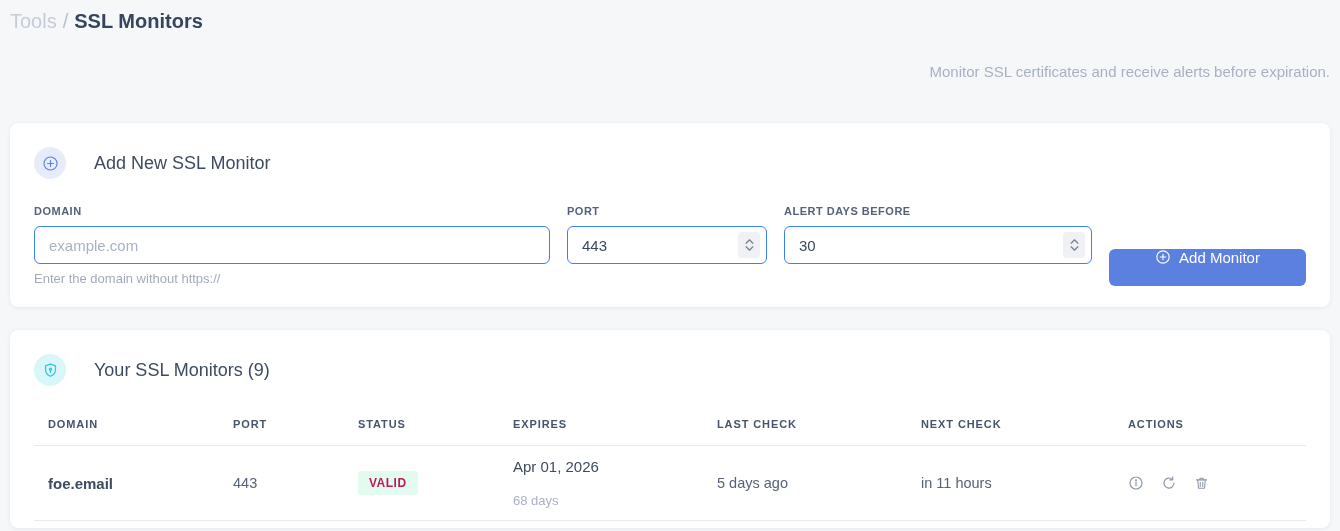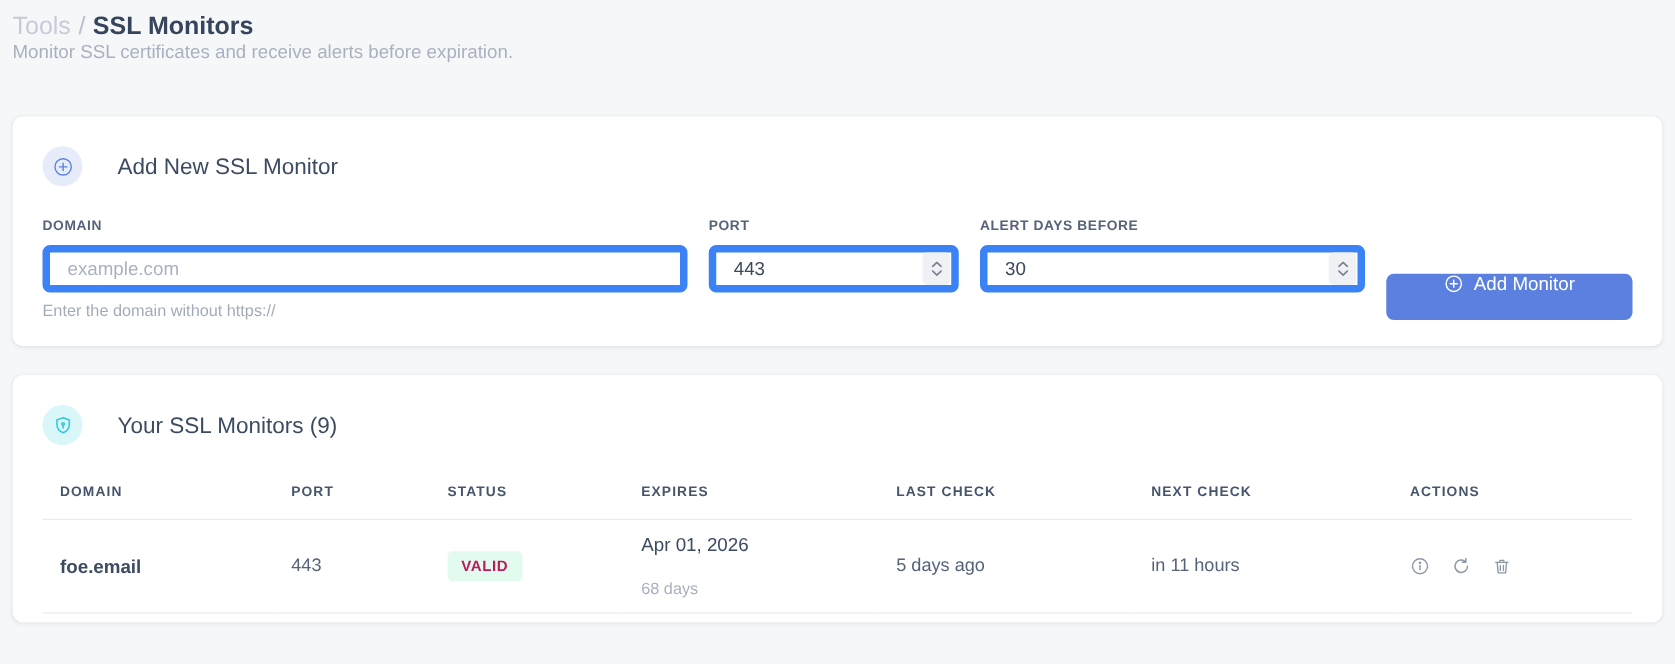"Monitor SSL certificates and receive" .subtitle { margin-top: none -> 30px; text-align: none -> right }
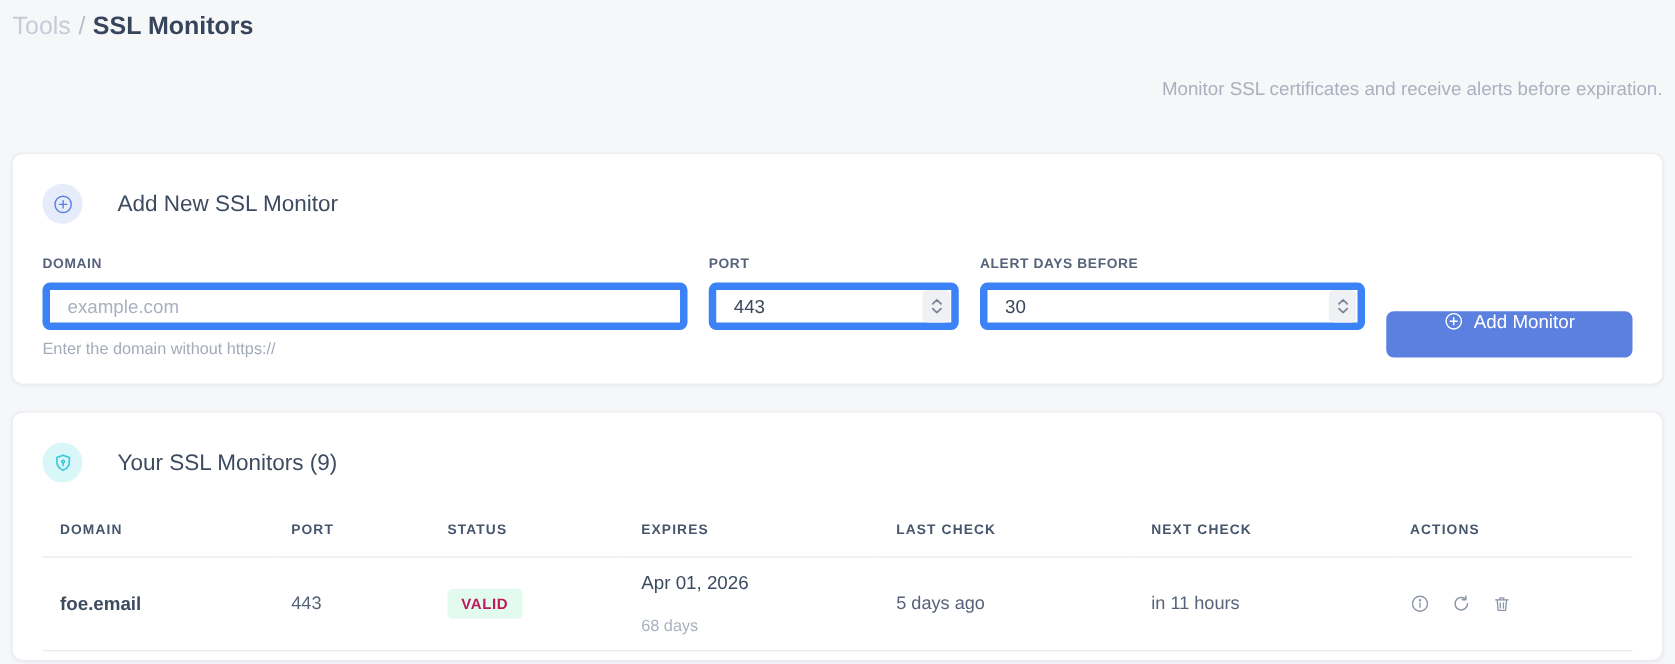"example.com" .input-wrap input { border: 6px solid #3b82f6 -> 1px solid #3b82f6 }
